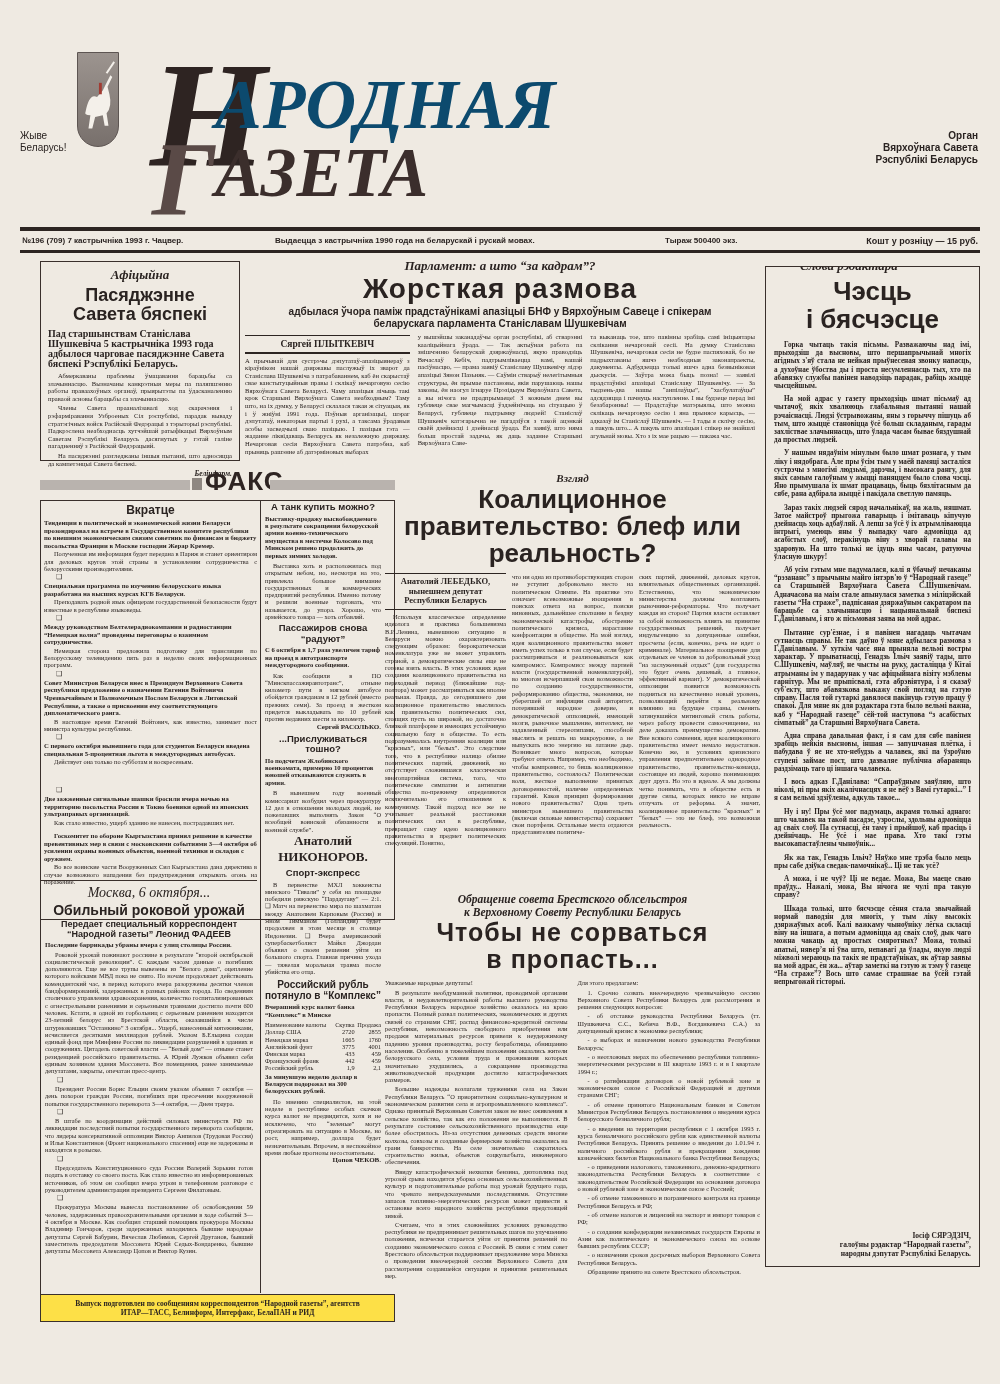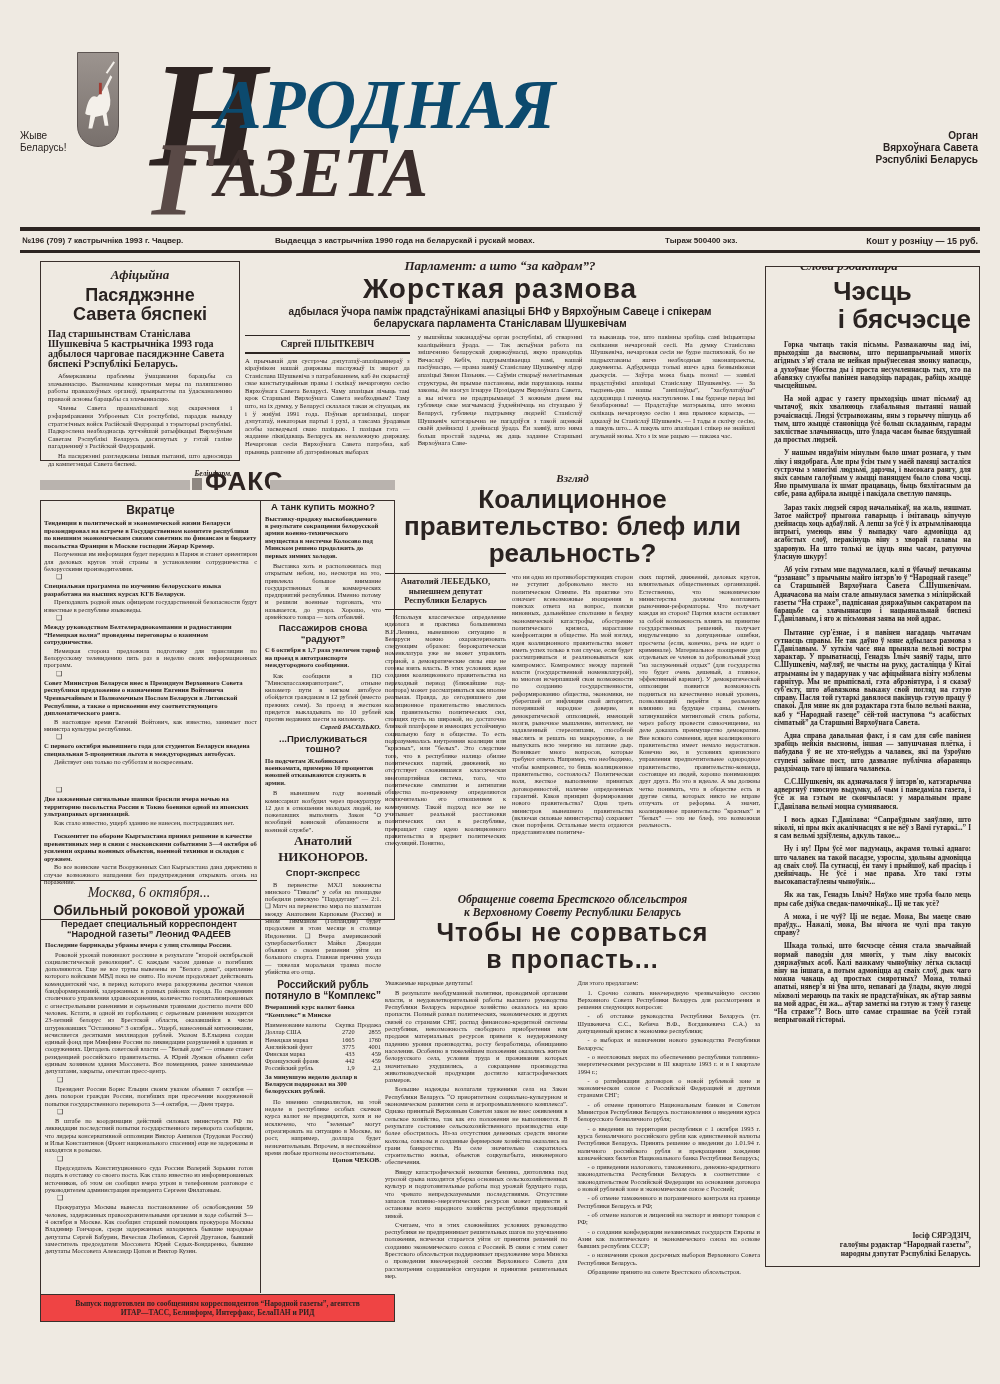"і бясчэсце" div.center { text-align: right -> none }
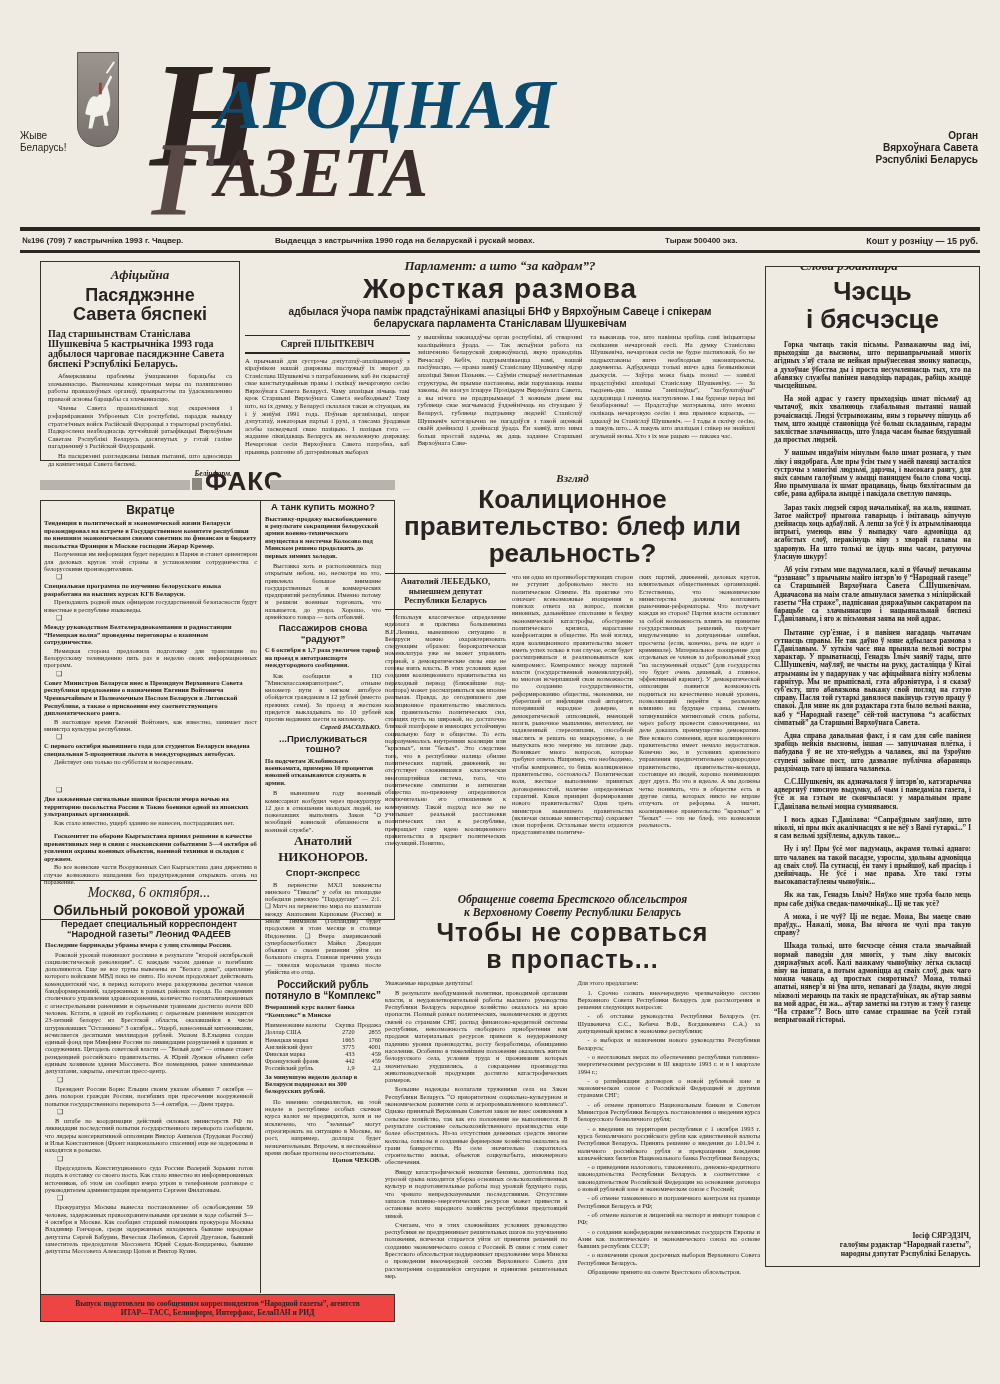"Сергей РАСОЛЬКО." div.b { font-style: italic -> none }
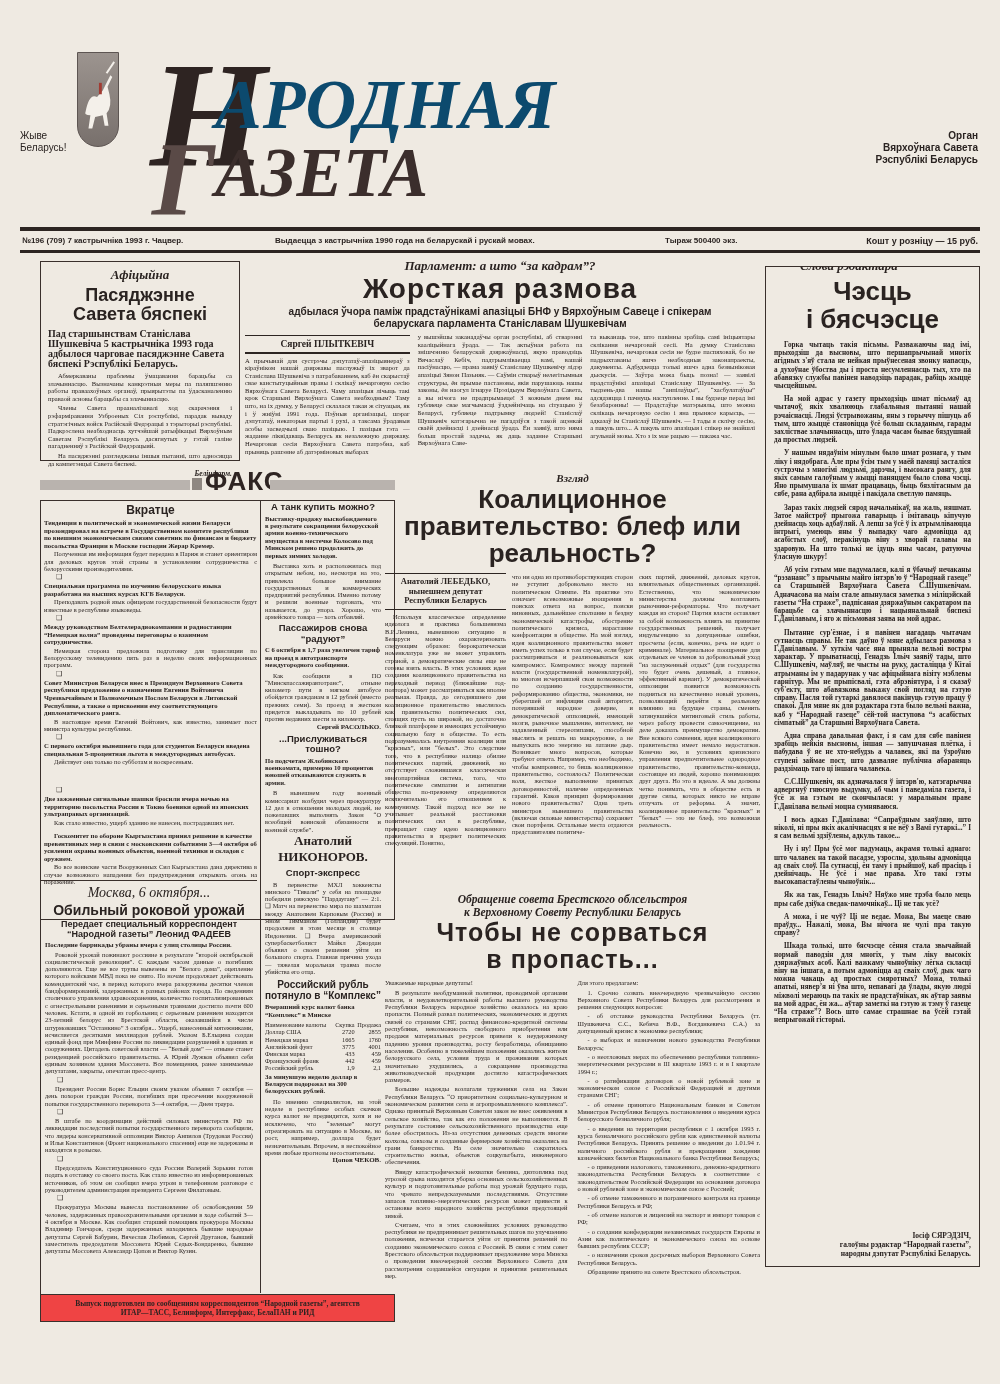"С.С.Шушкевіч, як адзначалася ў інтэрв'ю," p { html: <p>С.С.Шушкевіч, як адзначалася ў інтэрв'ю, катэгарычна адвергнуў гнюсную выдумку, аб чым і паведаміла газета, і ўсё ж на гэтым не скончылася: у маральным праве Г.Данілава вельмі моцна сумняваюся.</p> -> none }
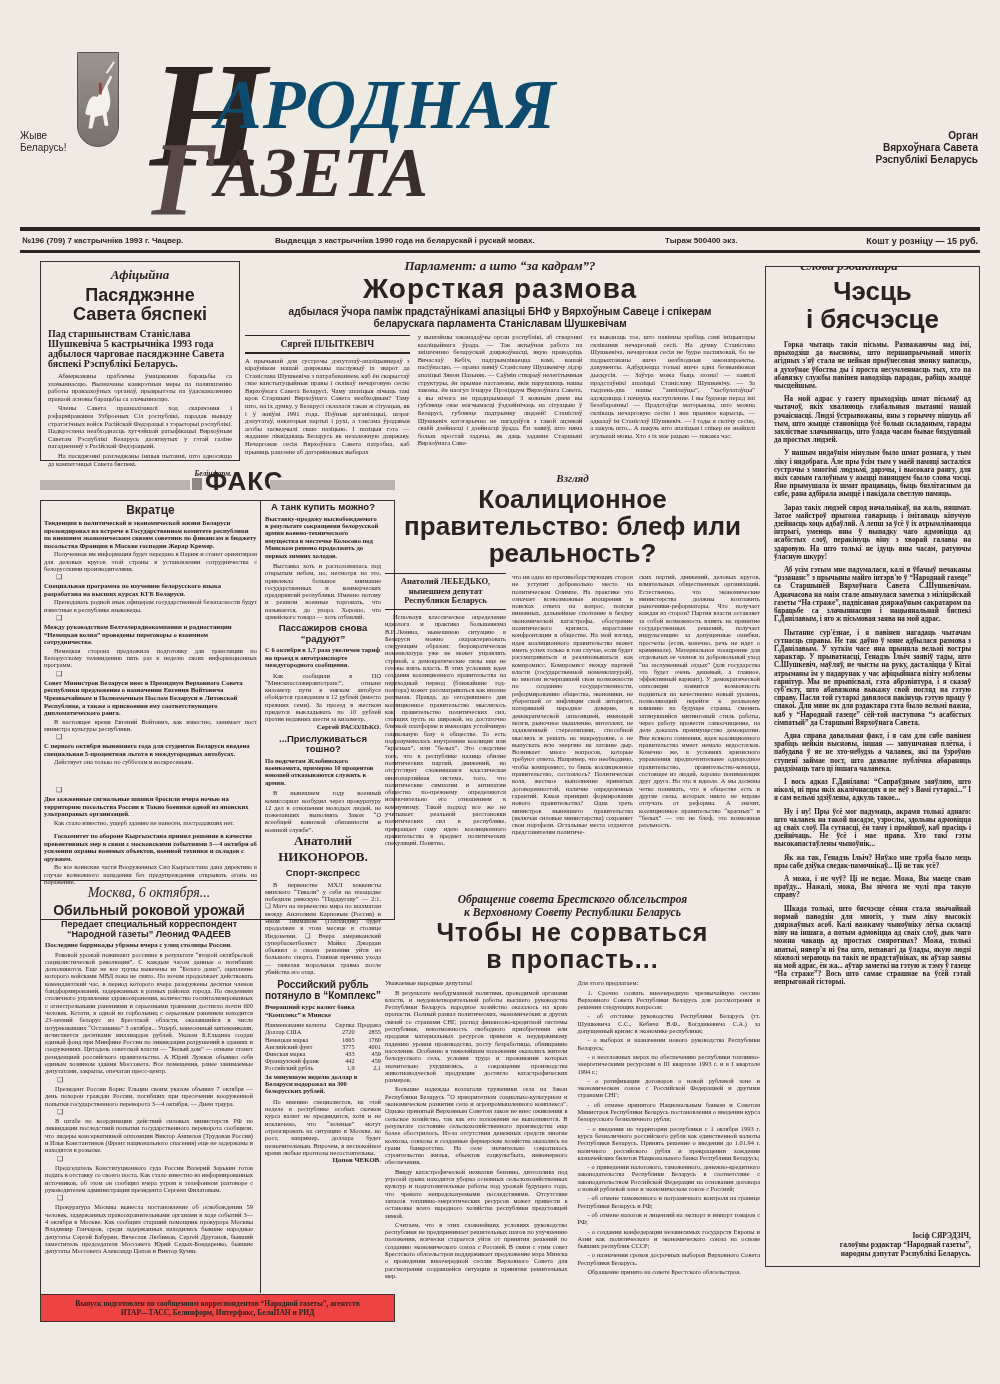"Выпуск подготовлен по сообщениям" div.abs { background: #ef4444 -> #fde047 }
